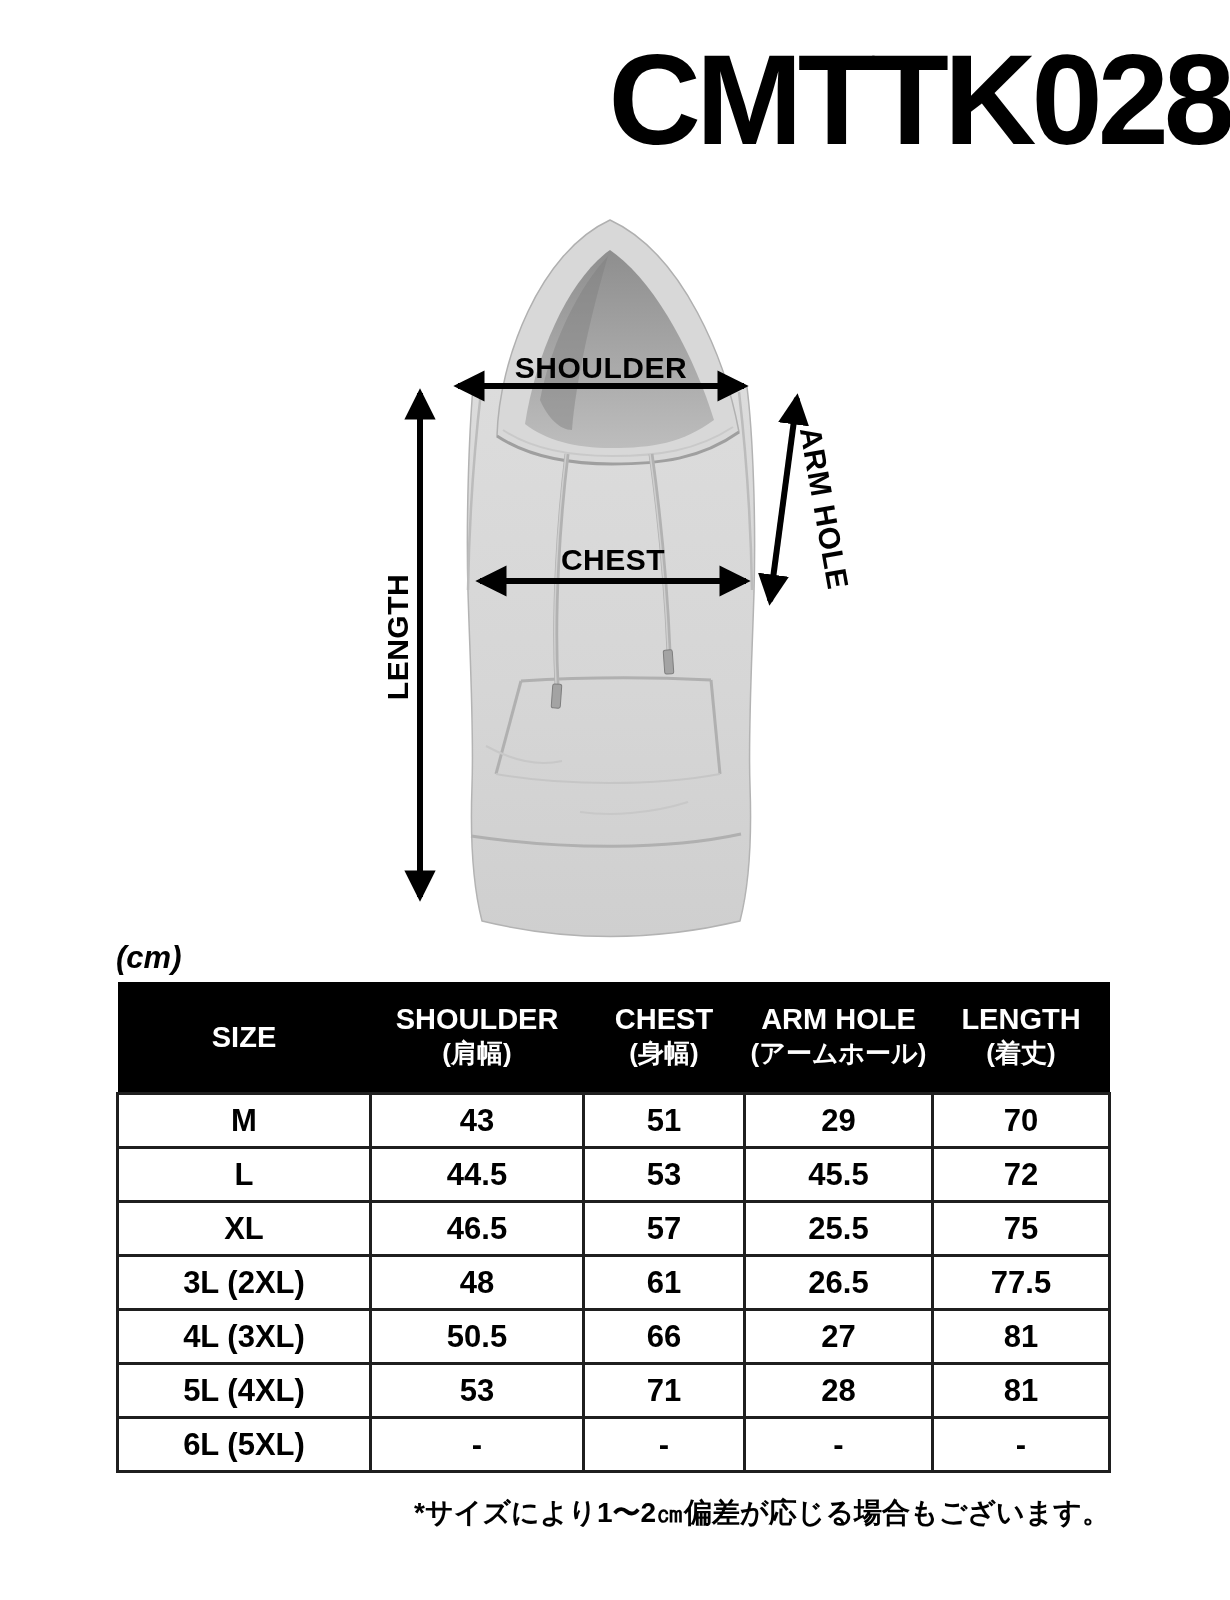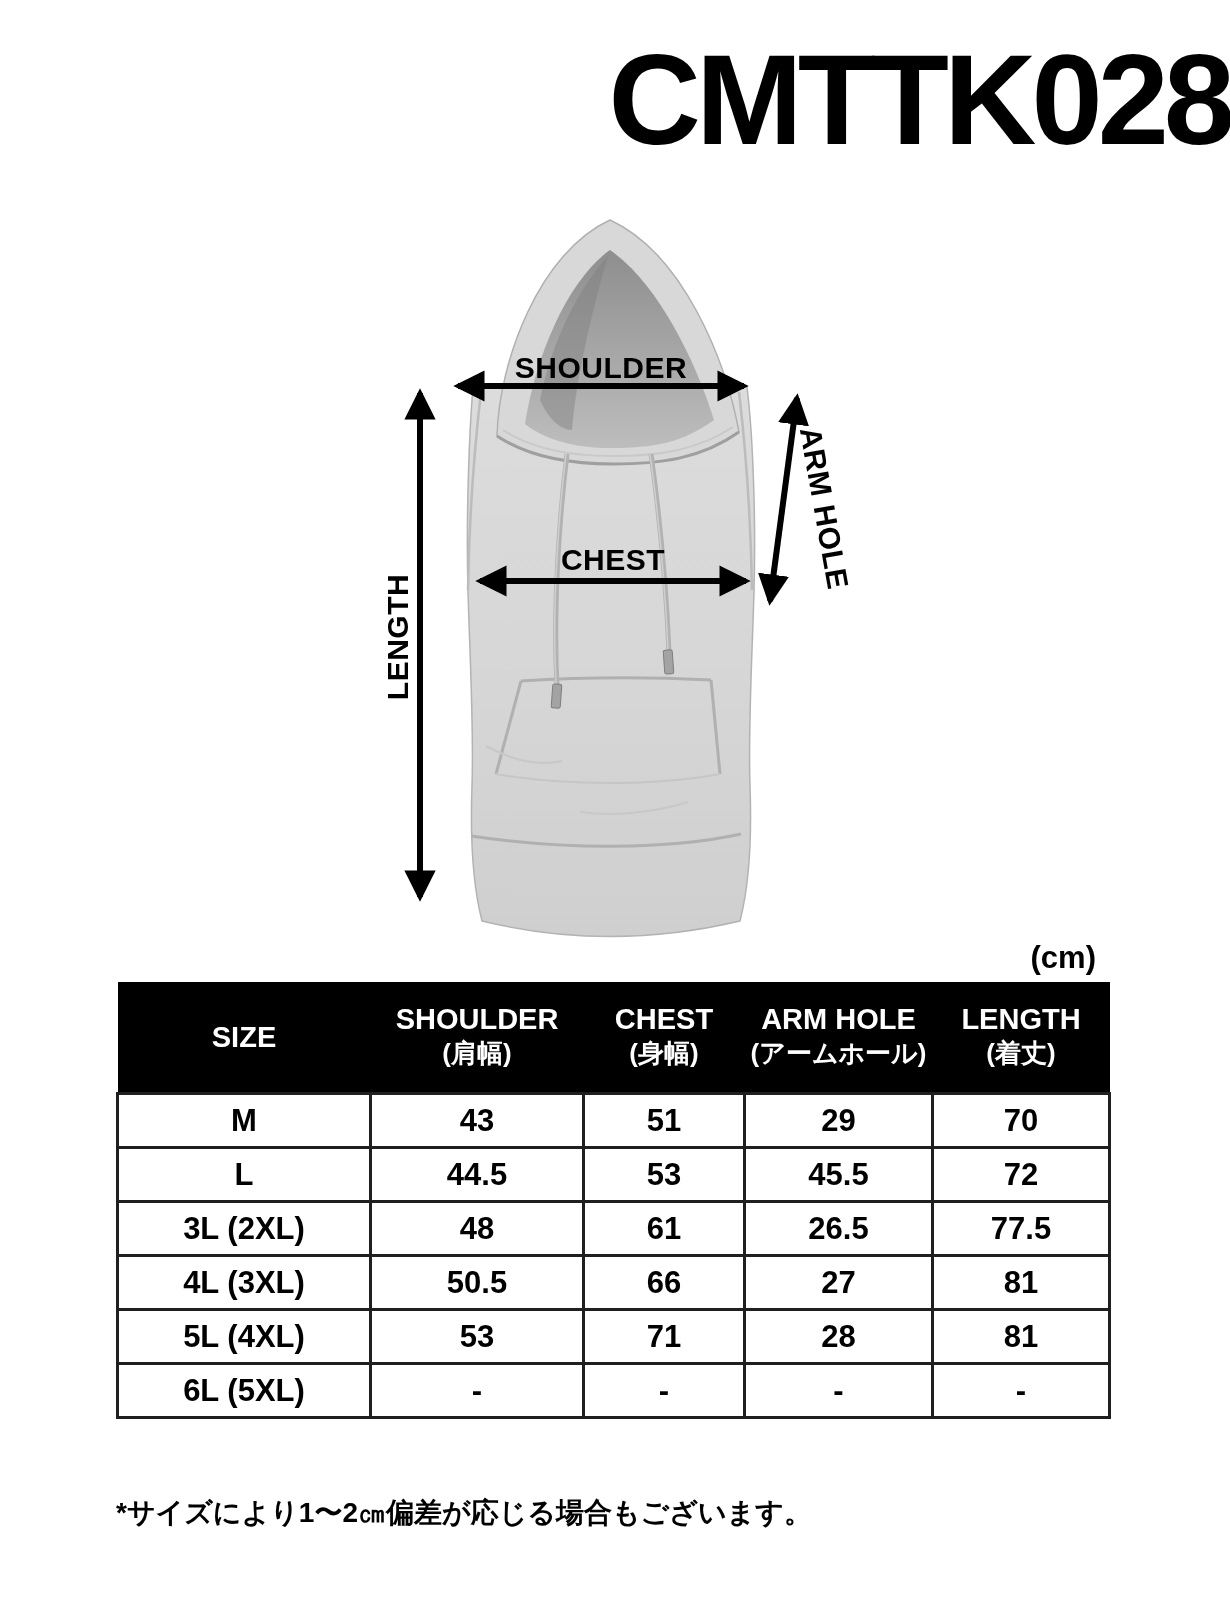"(cm)" .unit-label { font-style: none -> italic; text-align: right -> left }
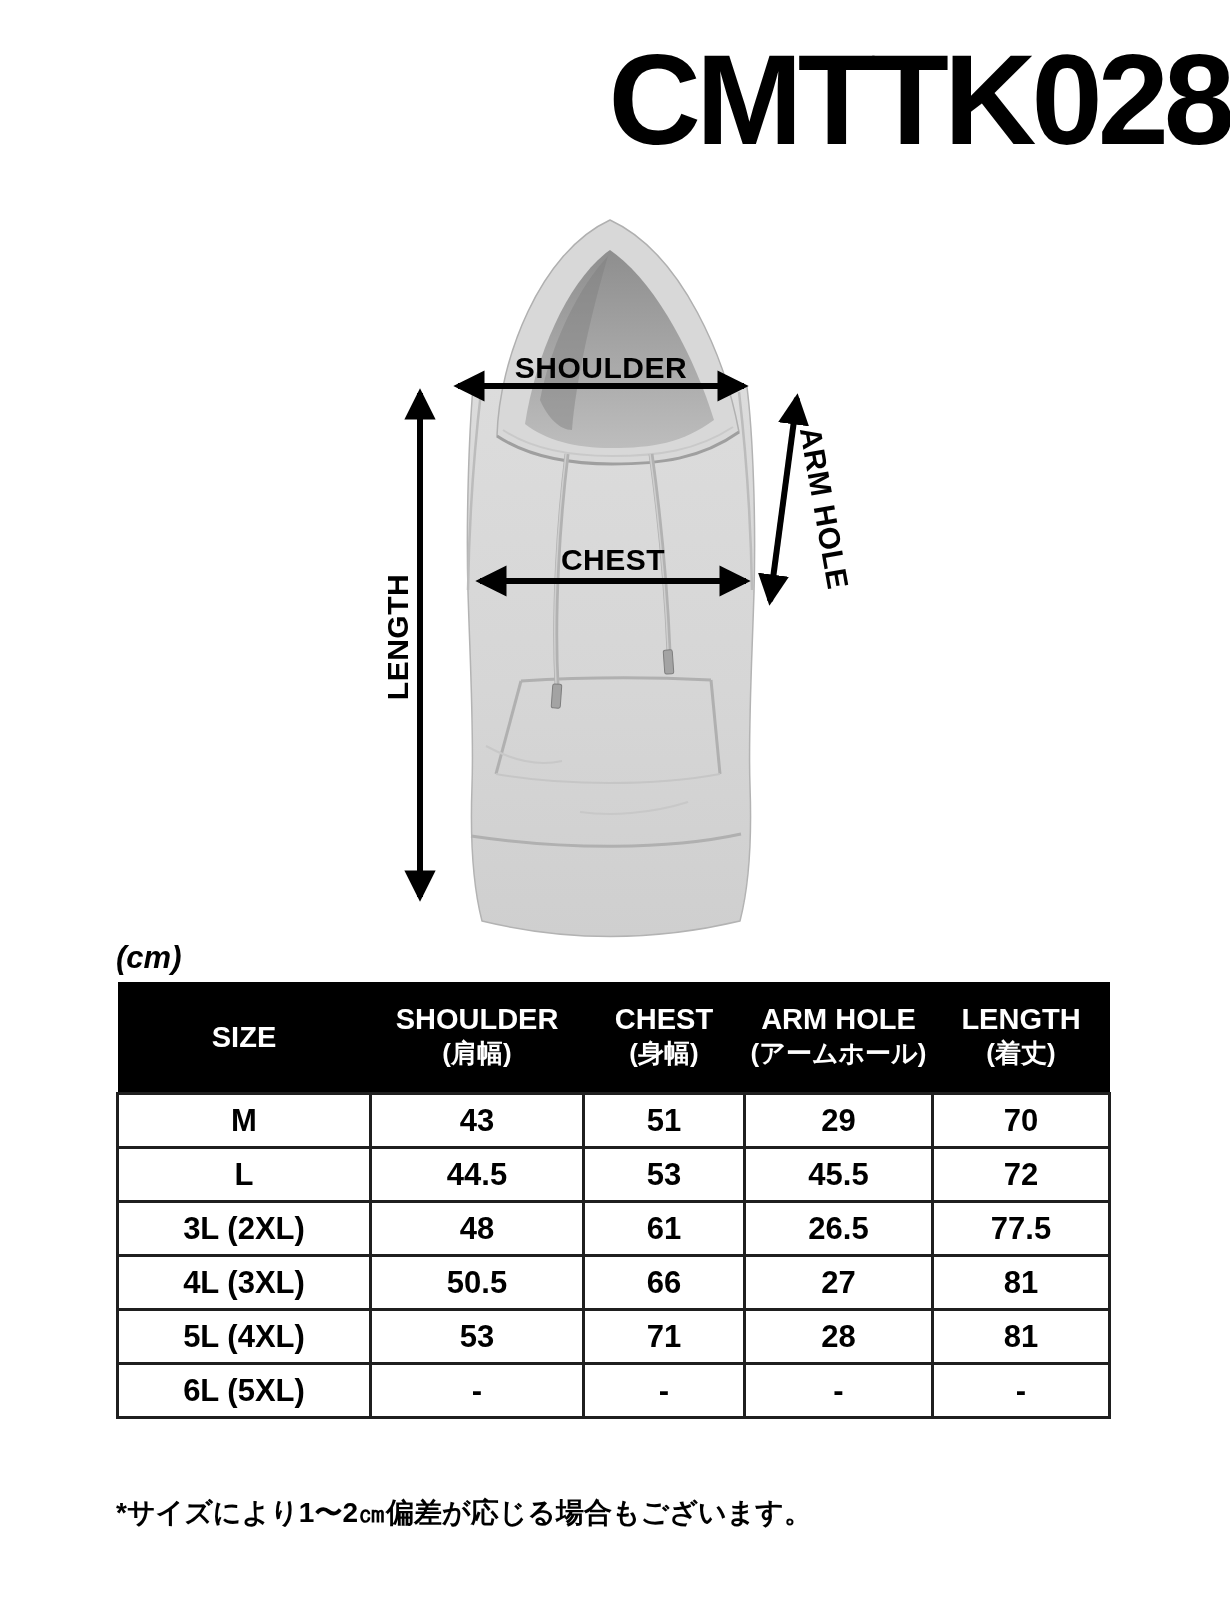"XL" tr { html: none -> <tr> <td>XL</td> <td>46.5</td> <td>57</td> <td>25.5</td> <td>75</td> </tr> }
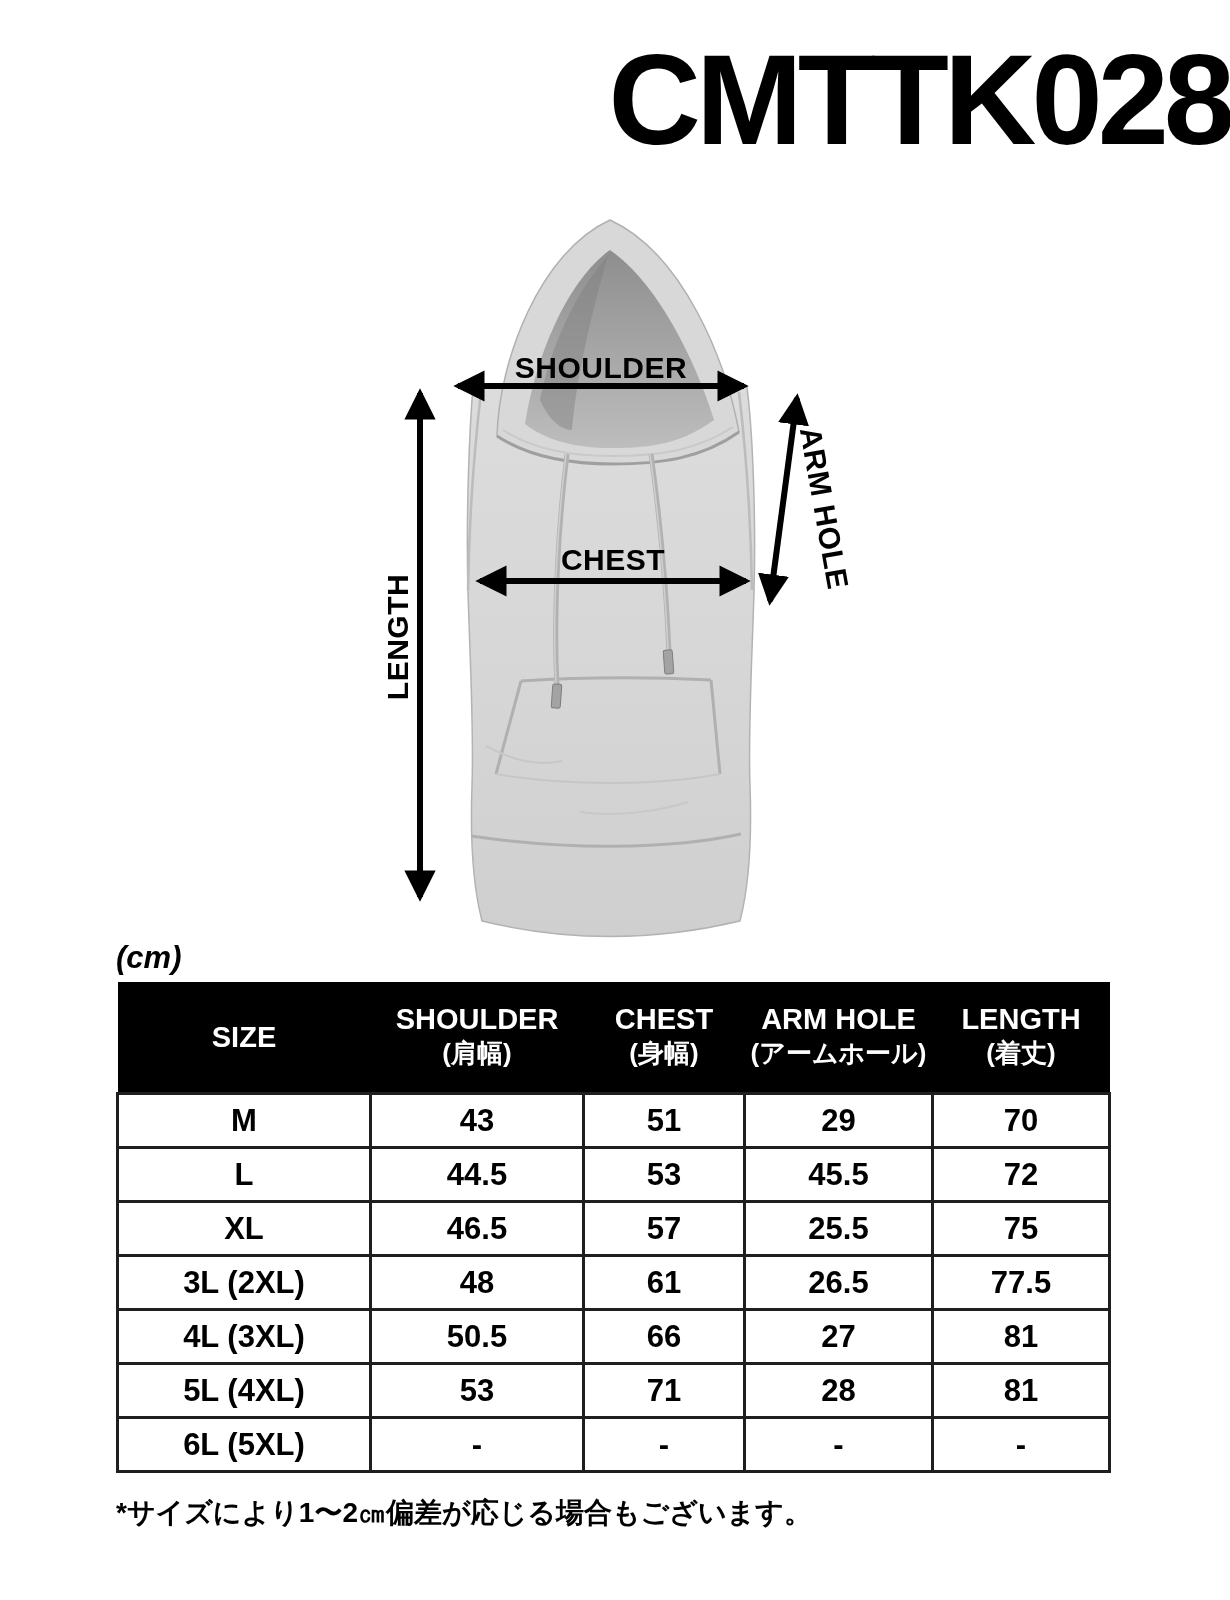"*サイズにより1〜2㎝偏差が応じる場合もございます。" .footnote { text-align: left -> right }
